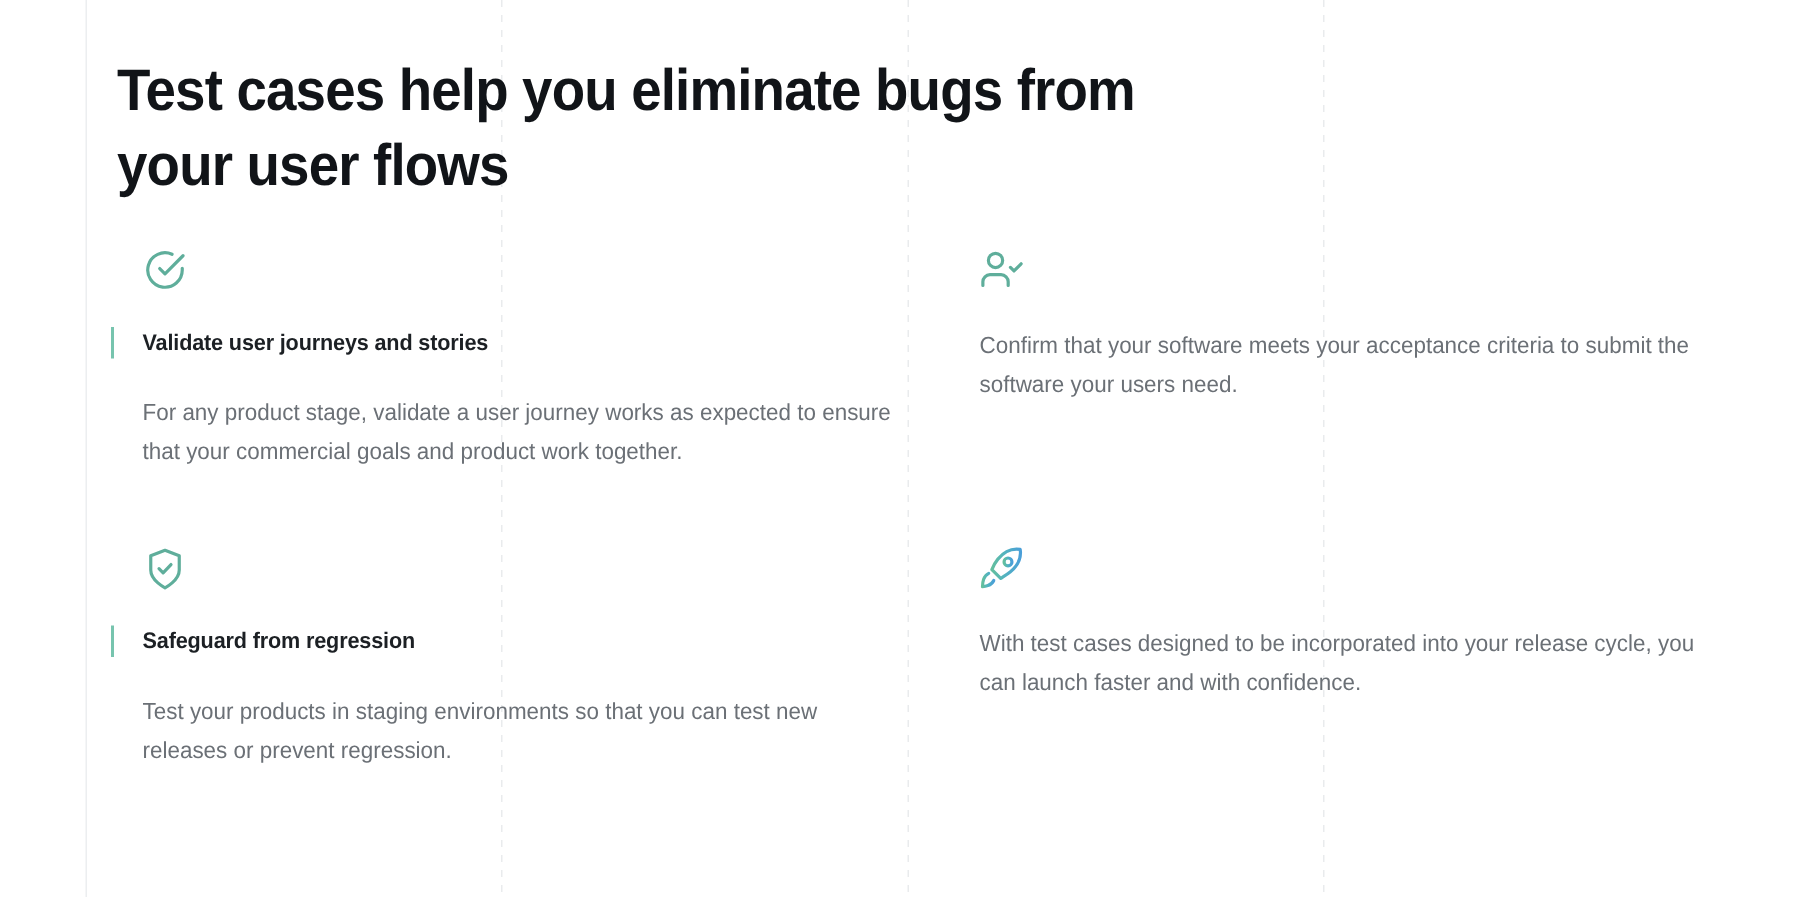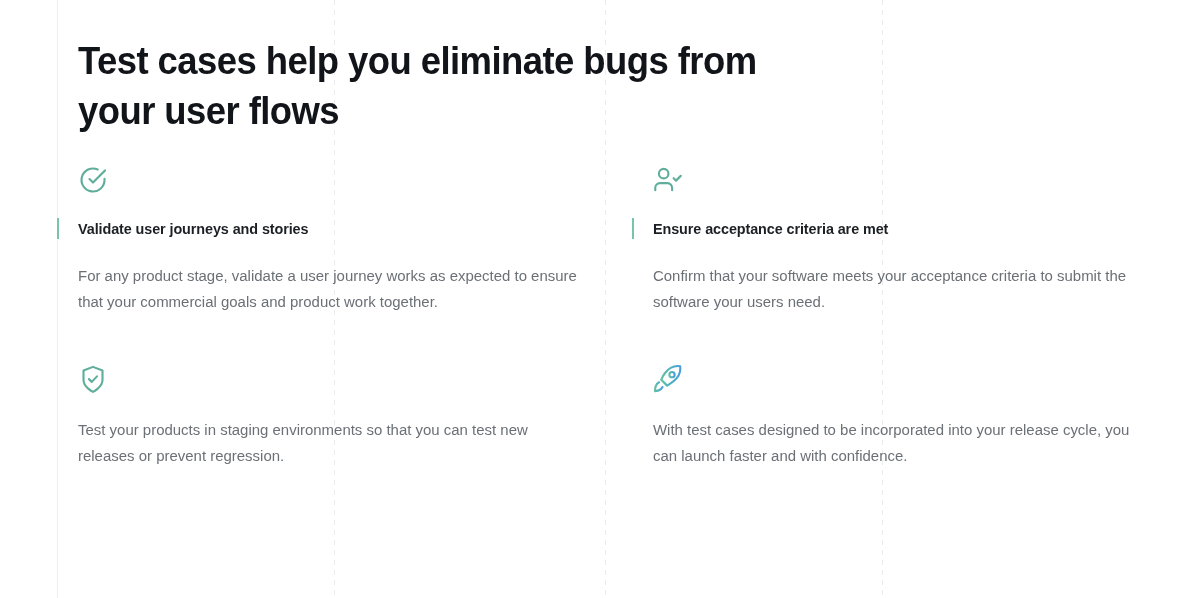"Validate user journeys and stories" .card { padding-left: 21px -> 38px }
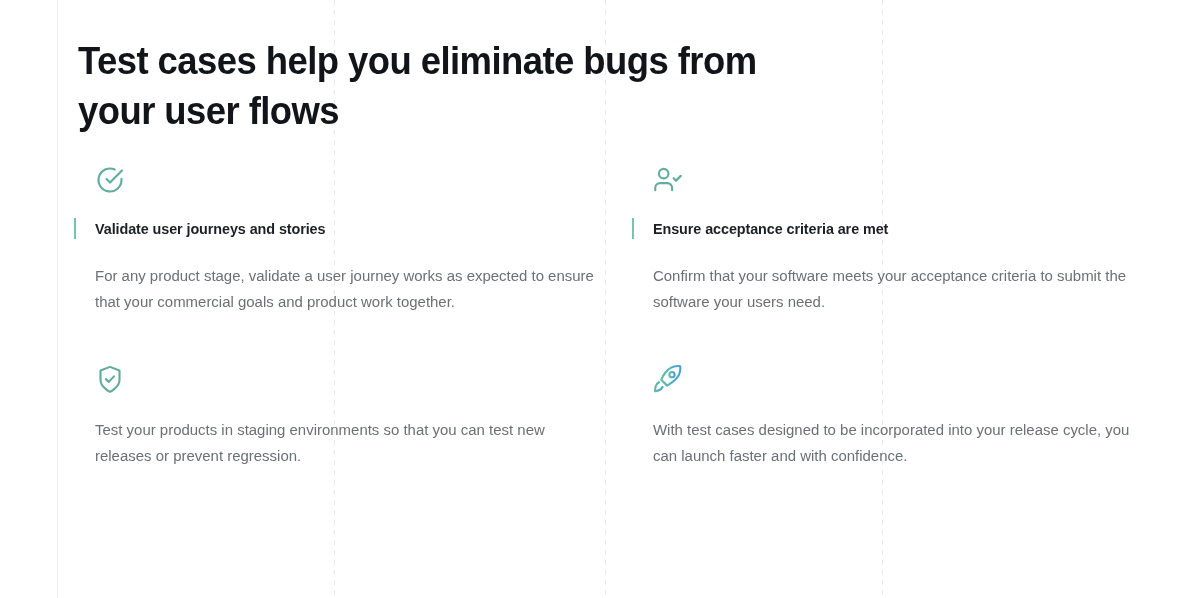"Ensure acceptance criteria are met" div.card-title-row { html: <div> <span></span> <div>Ensure acceptance criteria are met</div> </div> -> none }
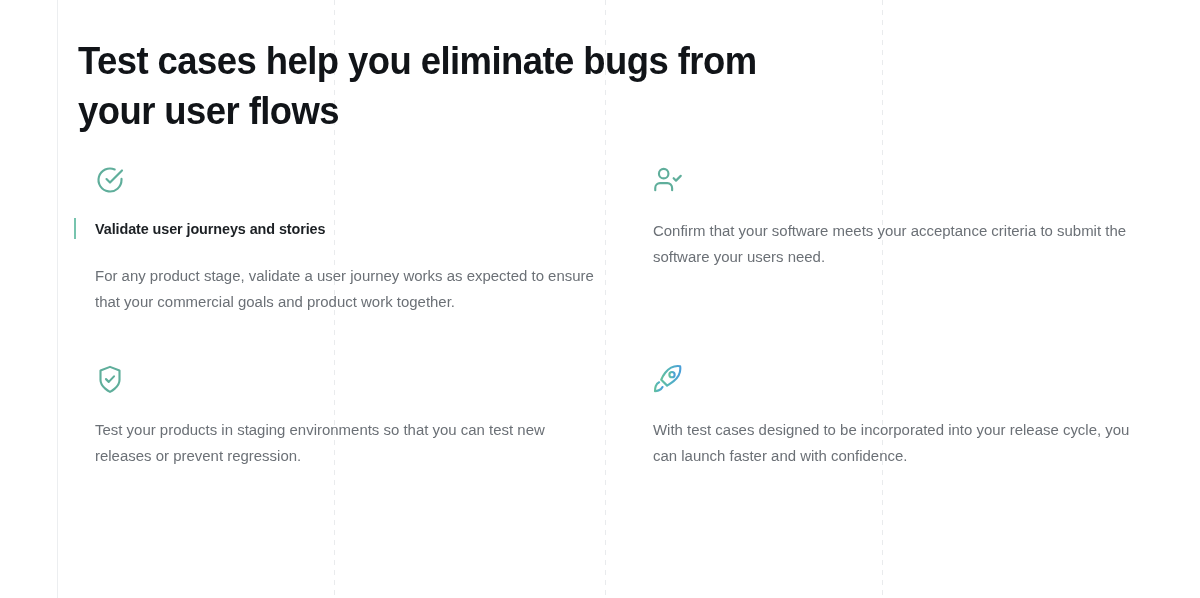"Safeguard from regression" div.card-title-row { html: none -> <div> <span></span> <div>Safeguard from regression</div> </div> }
